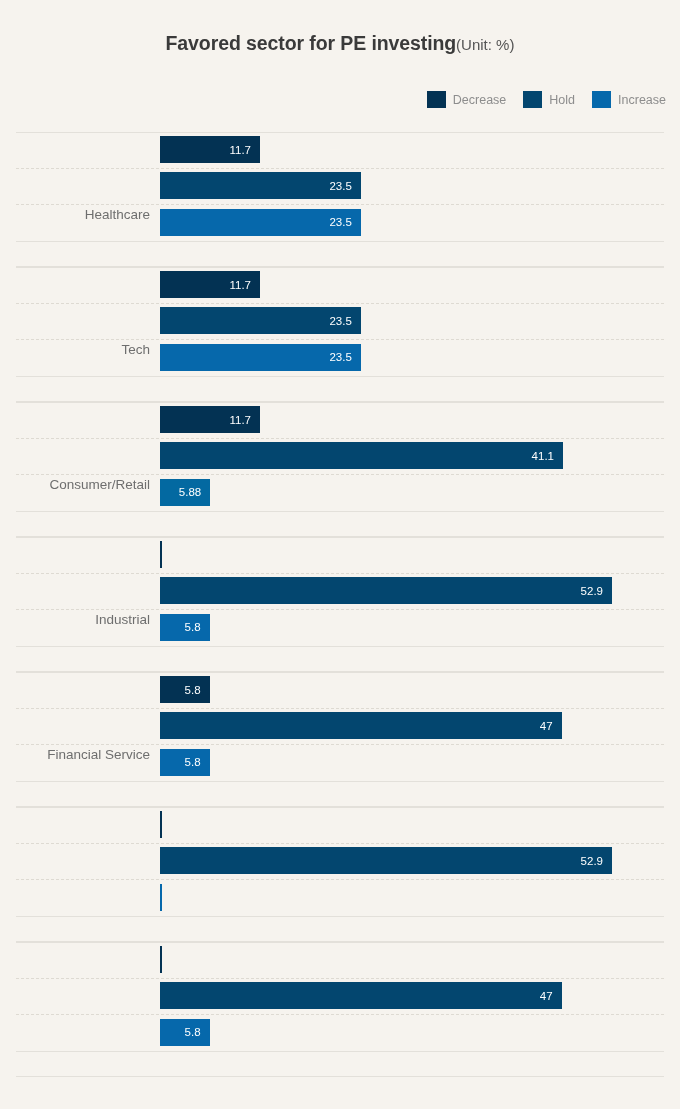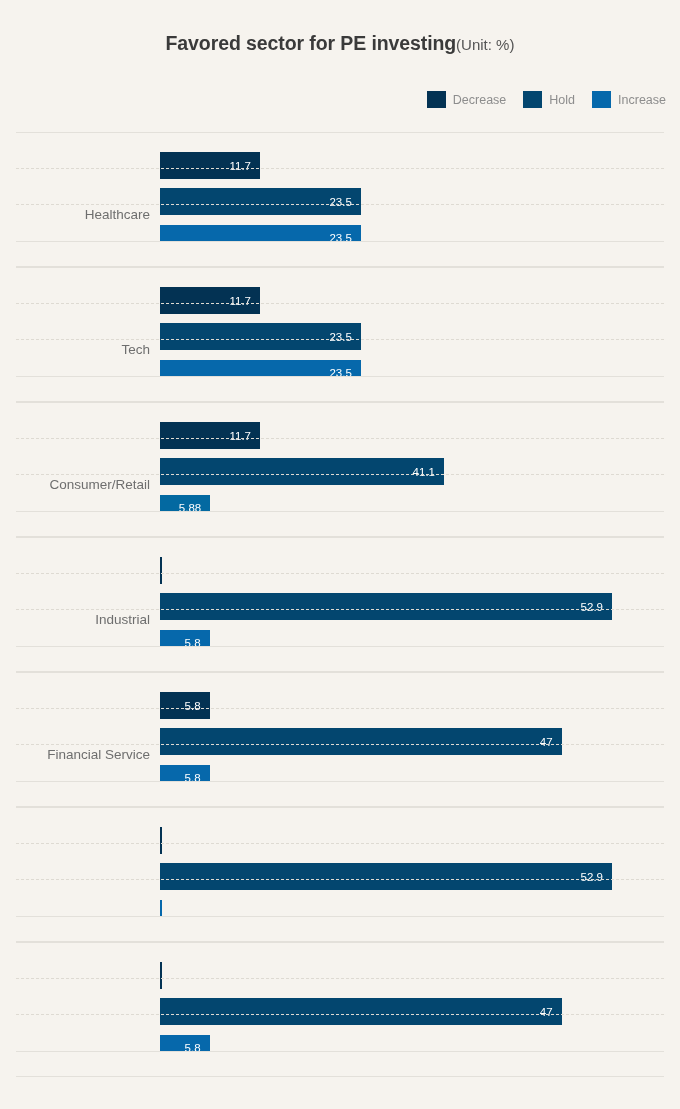"11.7" .bar { top: 20px -> 4px }
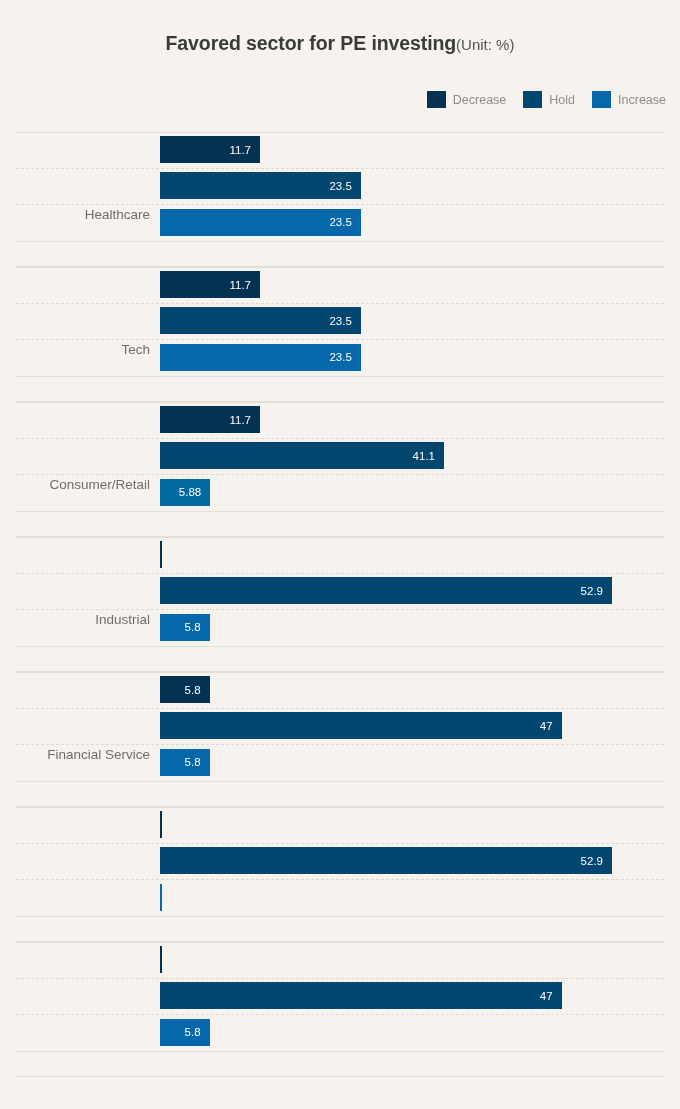"41.1" div.bar { width: 284px -> 403px }
